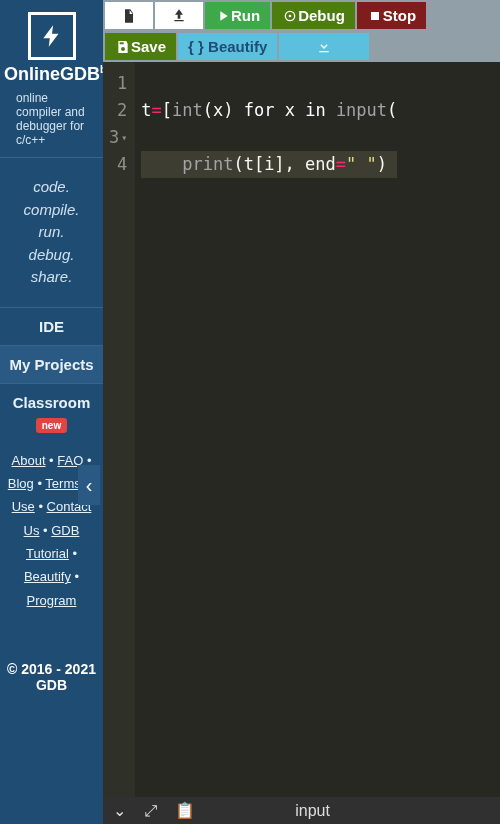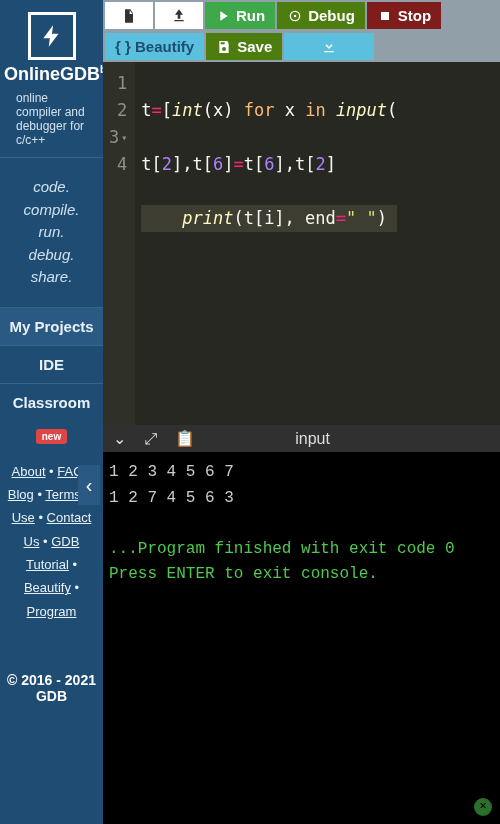"Run" .tbtn { gap: 5px -> none }
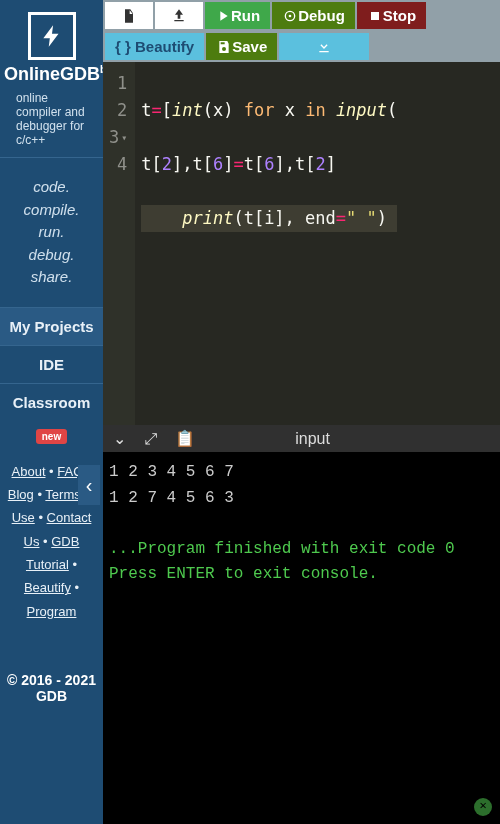"{ } Beautify" button.tbtn { order: before "Save" -> after "Save" }
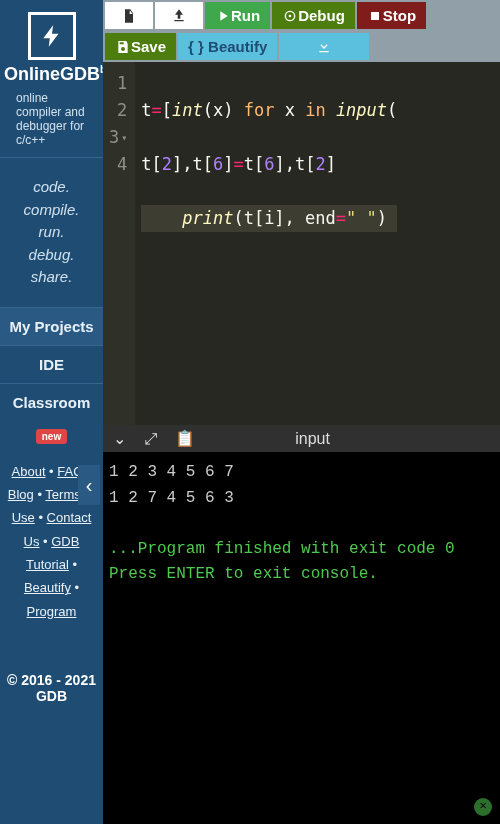"int" .tok-func { color: #fef9c3 -> #a3a3a3; font-style: italic -> none }
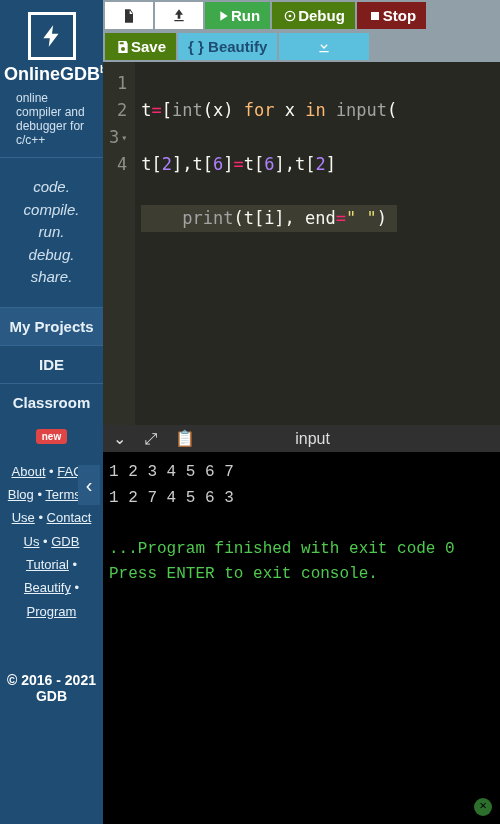"for" .tok-kw { color: #fdba74 -> #ffffff }
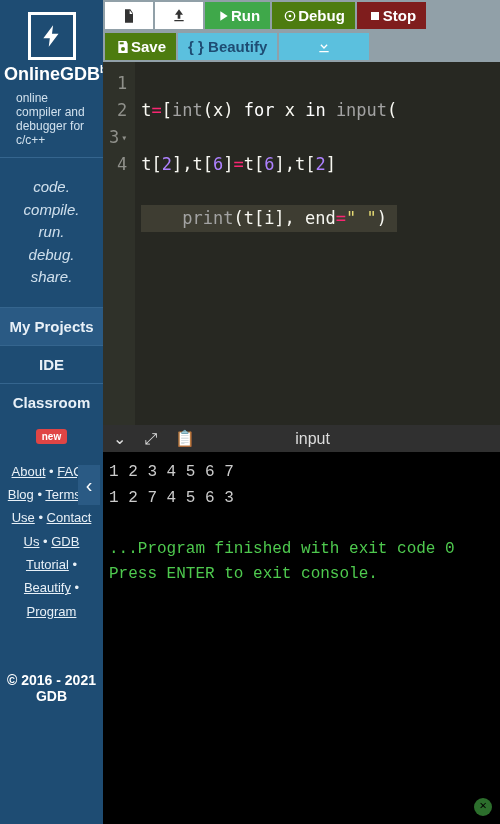"t[2],t[6]=t[6],t[2]" div { html: <div><span>t[</span><span>2</span><span>],t[</span><span>6</span><span>]</span><span>=</span><span>t[</span><span>6</span><span>],t[</span><span>2</span><span>]</span></div> -> none }
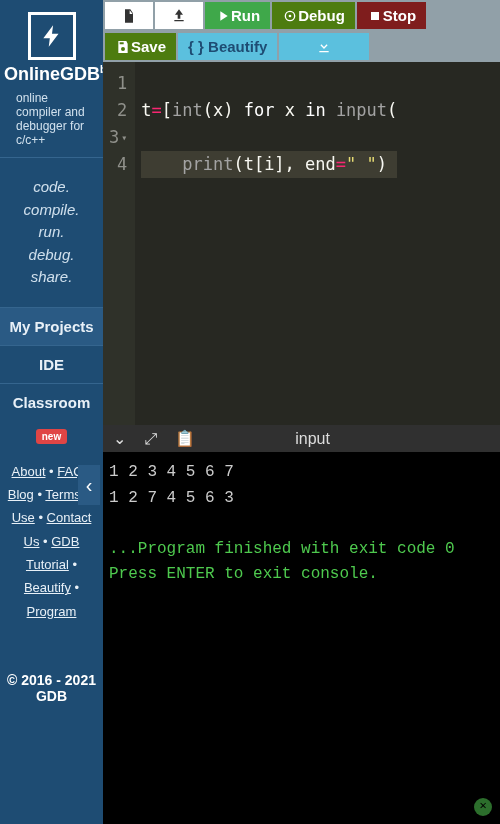"My Projects" div.nav-item { order: before "IDE" -> after "IDE" }
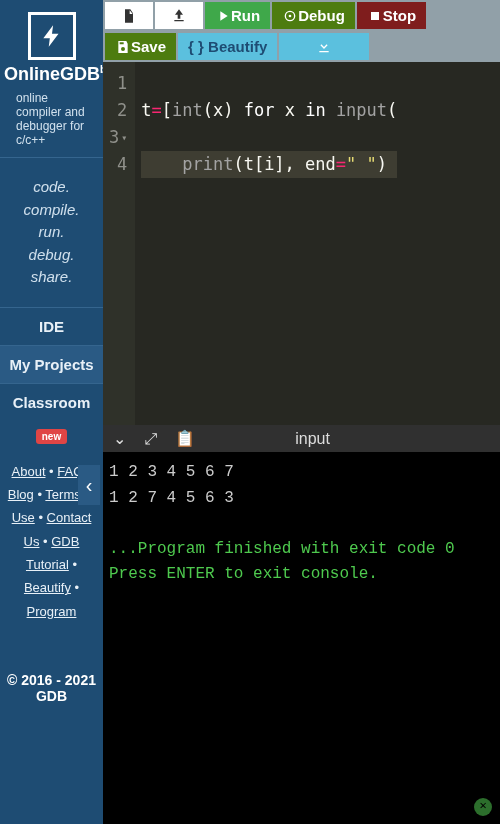"new" .new-badge { margin-top: 18px -> 7px }
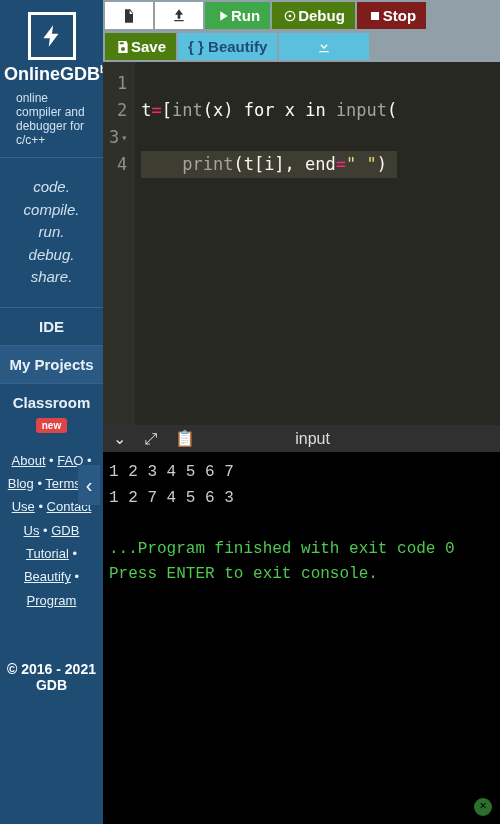"1 2 3 4 5" div.console { html: <div> <div>1 2 3 4 5 6 7</div> <div>1 2 7 4 5 6 3</div> <br> <div>...Program finished with exit code 0</div> <div>Press ENTER to exit console.</div> <div>✕</div> </div> -> none }
